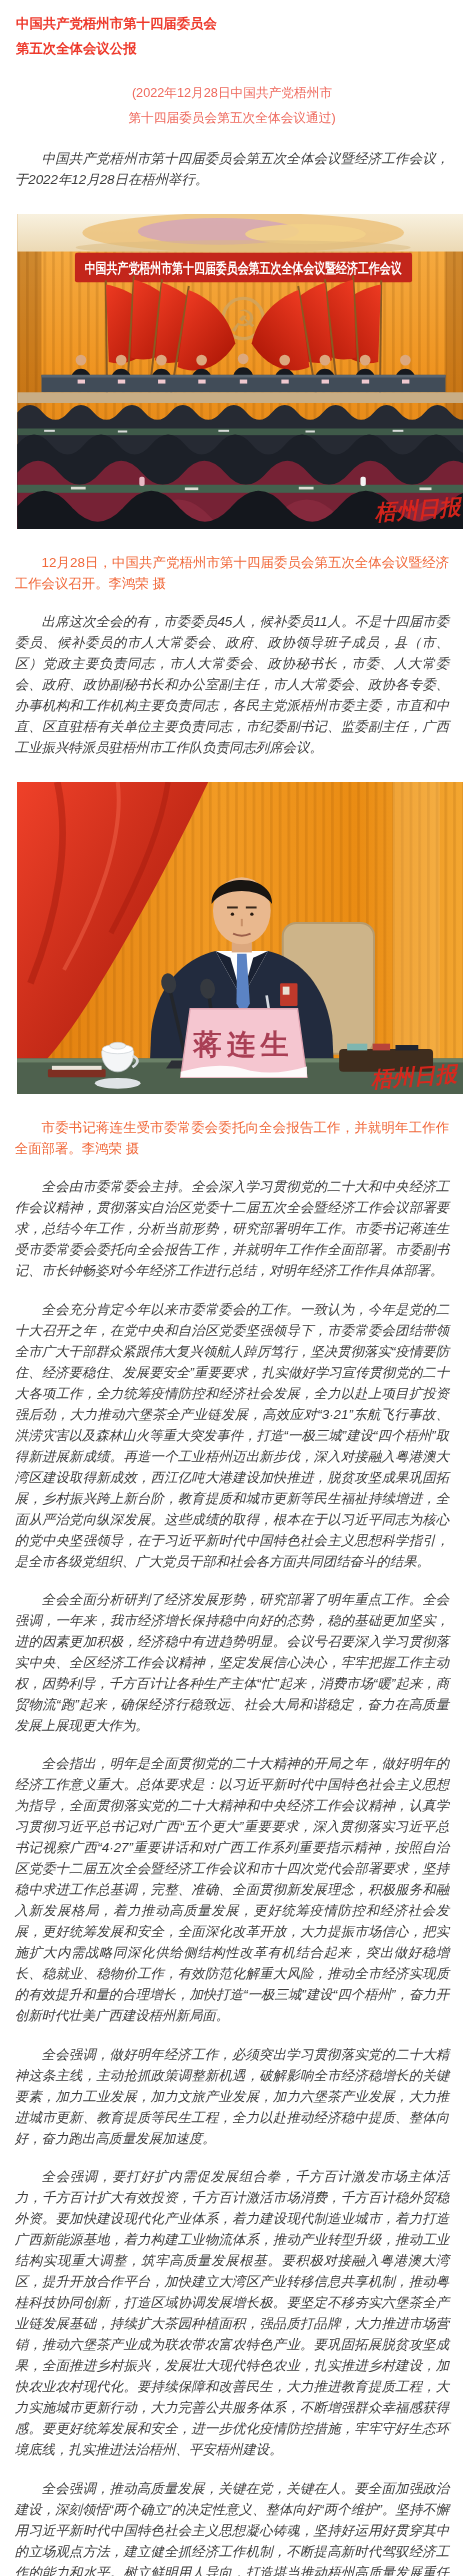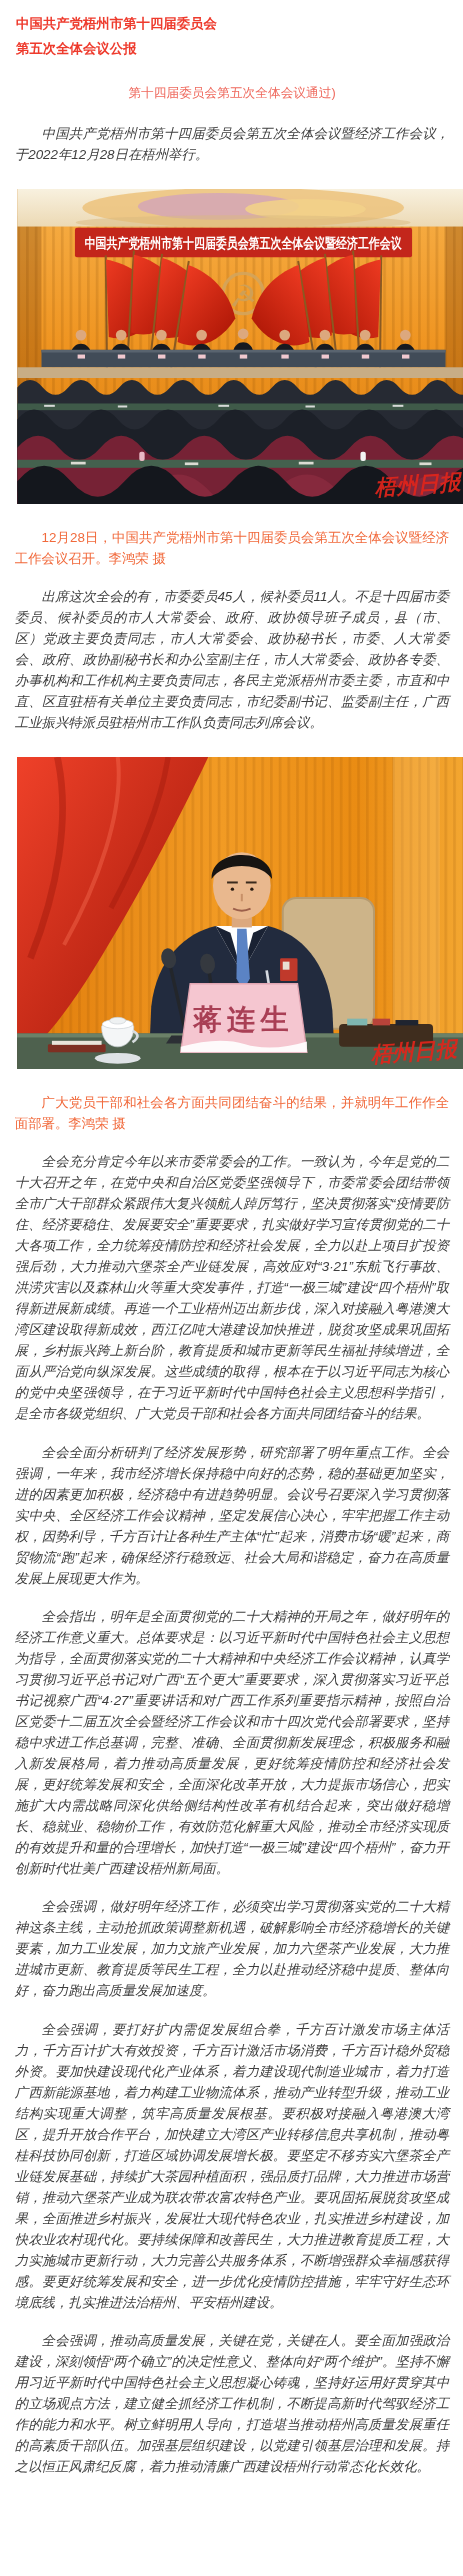"(2022年12月28日中国共产党梧州市" span { html: none -> <span>(2022年12月28日中国共产党梧州市</span> }
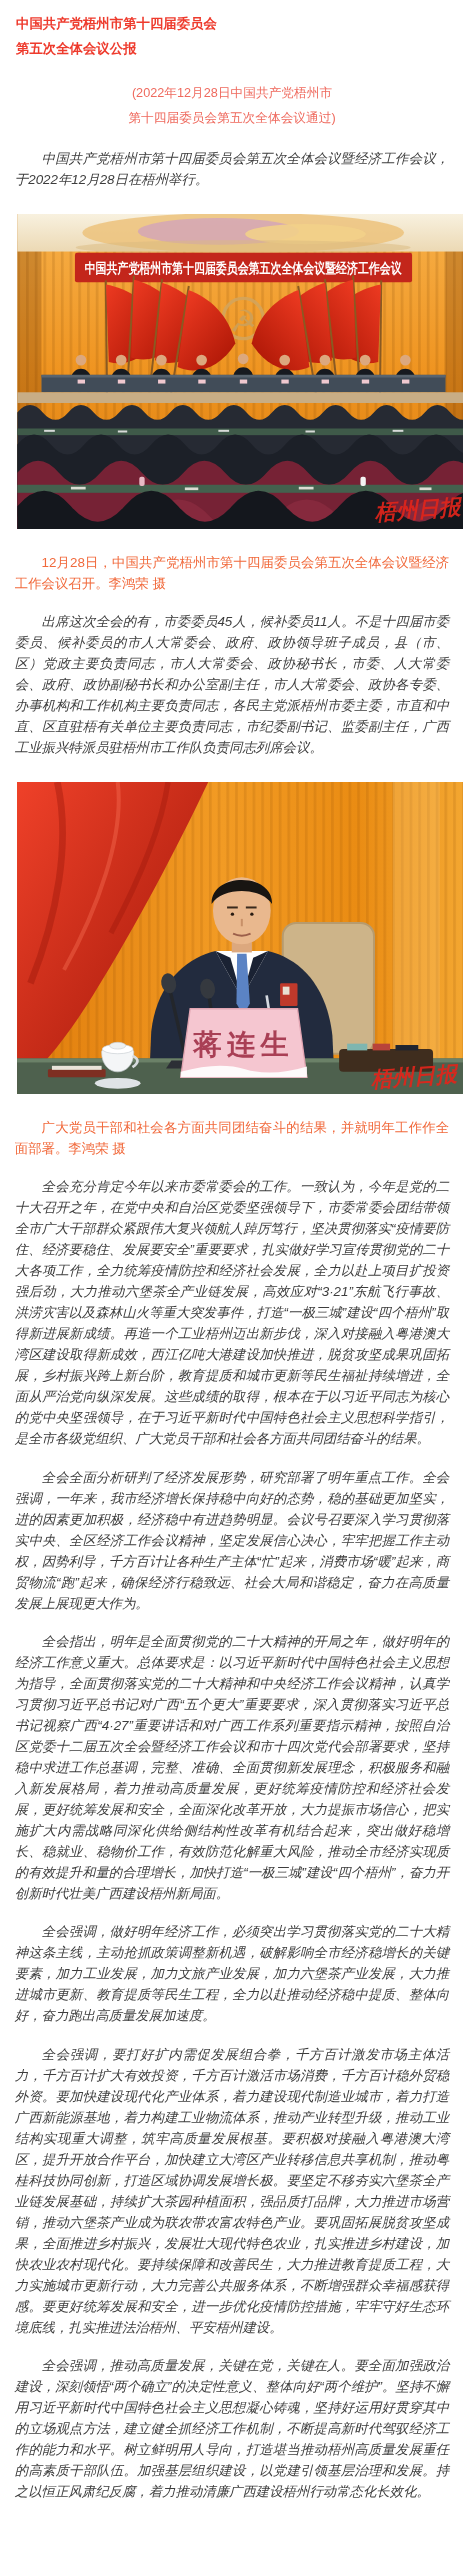"广大党员干部和社会各方面共同团结奋斗的结果，并就明年工作作全面部署。李鸿荣 摄" p.caption { text: 广大党员干部和社会各方面共同团结奋斗的结果 -> 市委书记蒋连生受市委常委会委托向全会报告工作 }
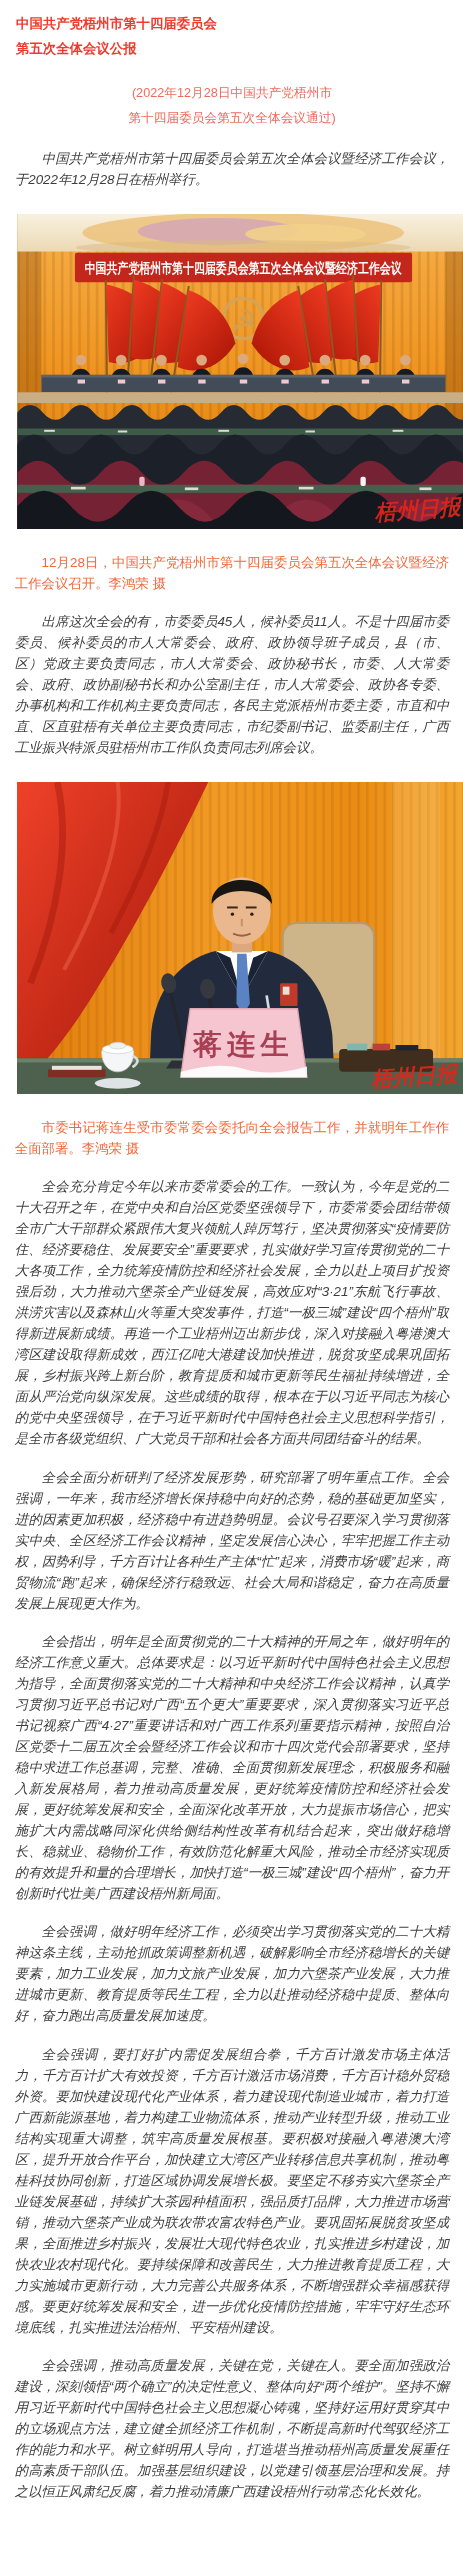"全会由市委常委会主持。全会深入学习贯彻党的二十大和中央经济工作会议精神，贯彻落实" p.body-para { html: none -> <p>全会由市委常委会主持。全会深入学习贯彻党的二十大和中央经济工作会议精神，贯彻落实自治区党委十二届五次全会暨经济工作会议部署要求，总结今年工作，分析当前形势，研究部署明年工作。市委书记蒋连生受市委常委会委托向全会报告工作，并就明年工作作全面部署。市委副书记、市长钟畅姿对今年经济工作进行总结，对明年经济工作作具体部署。</p> }
